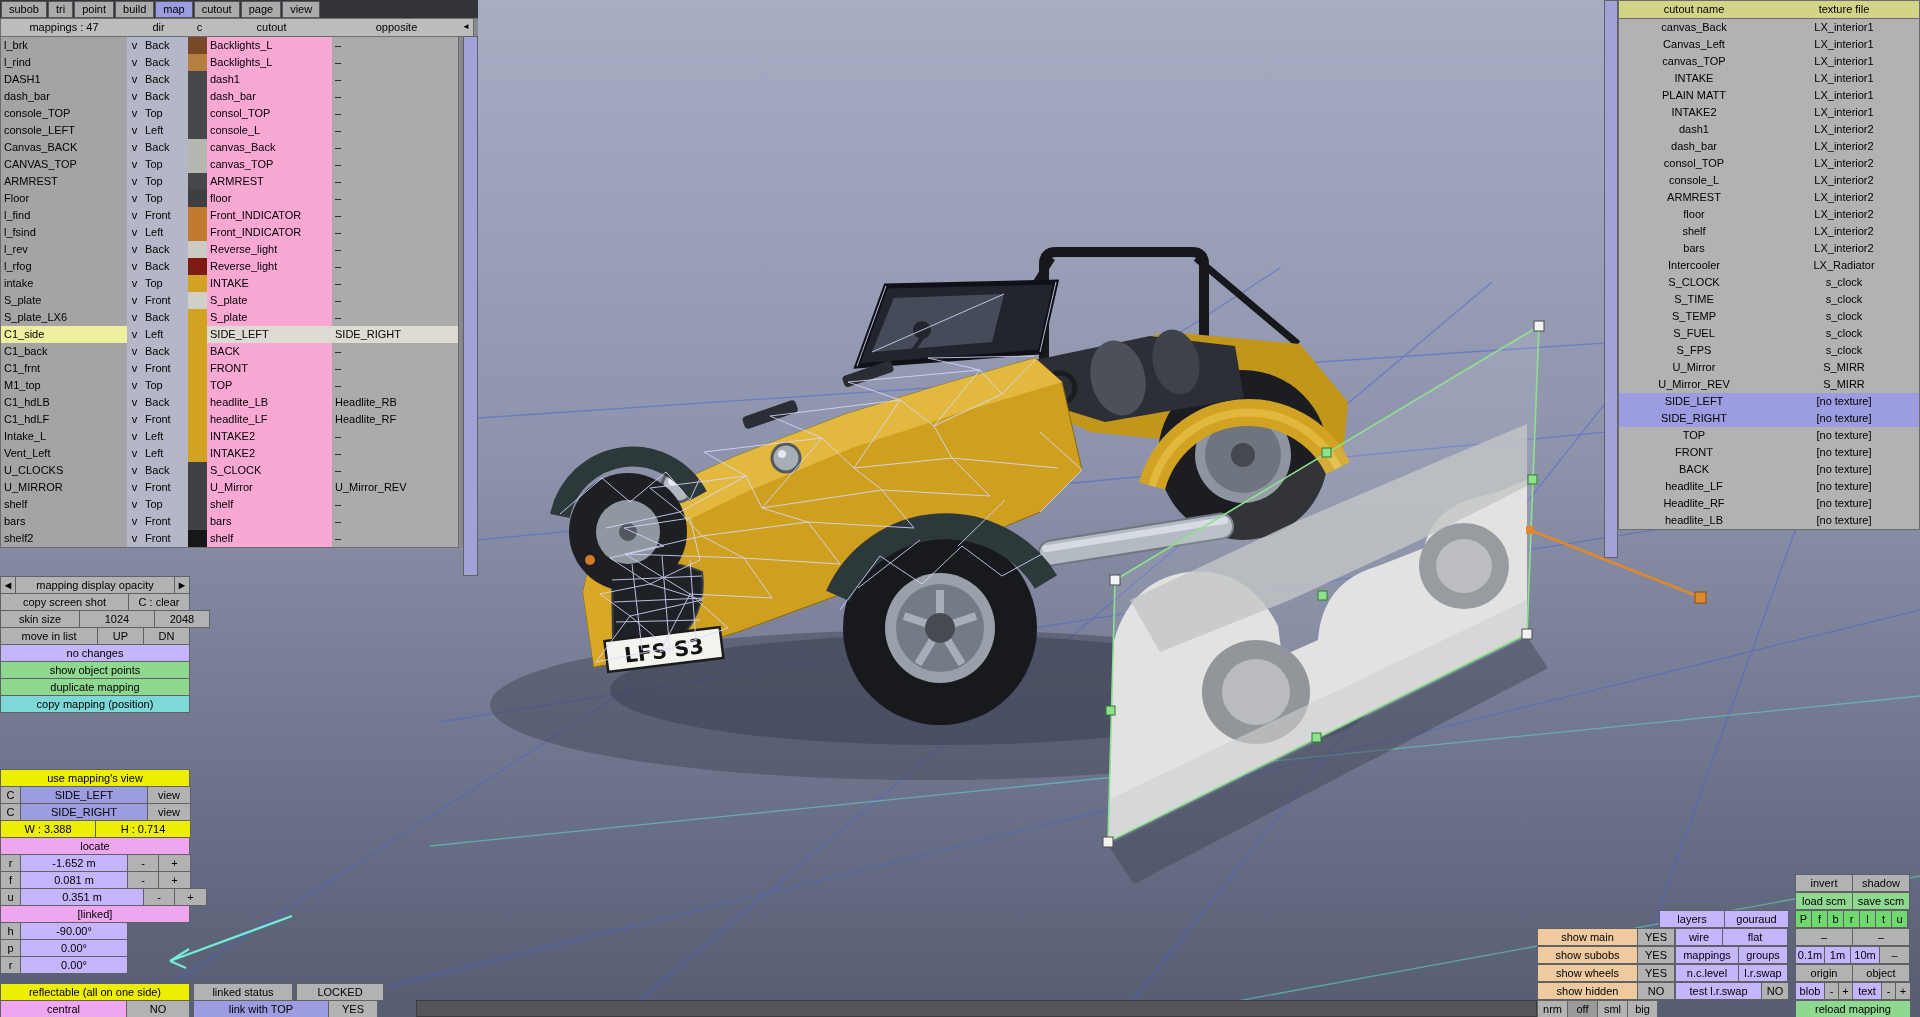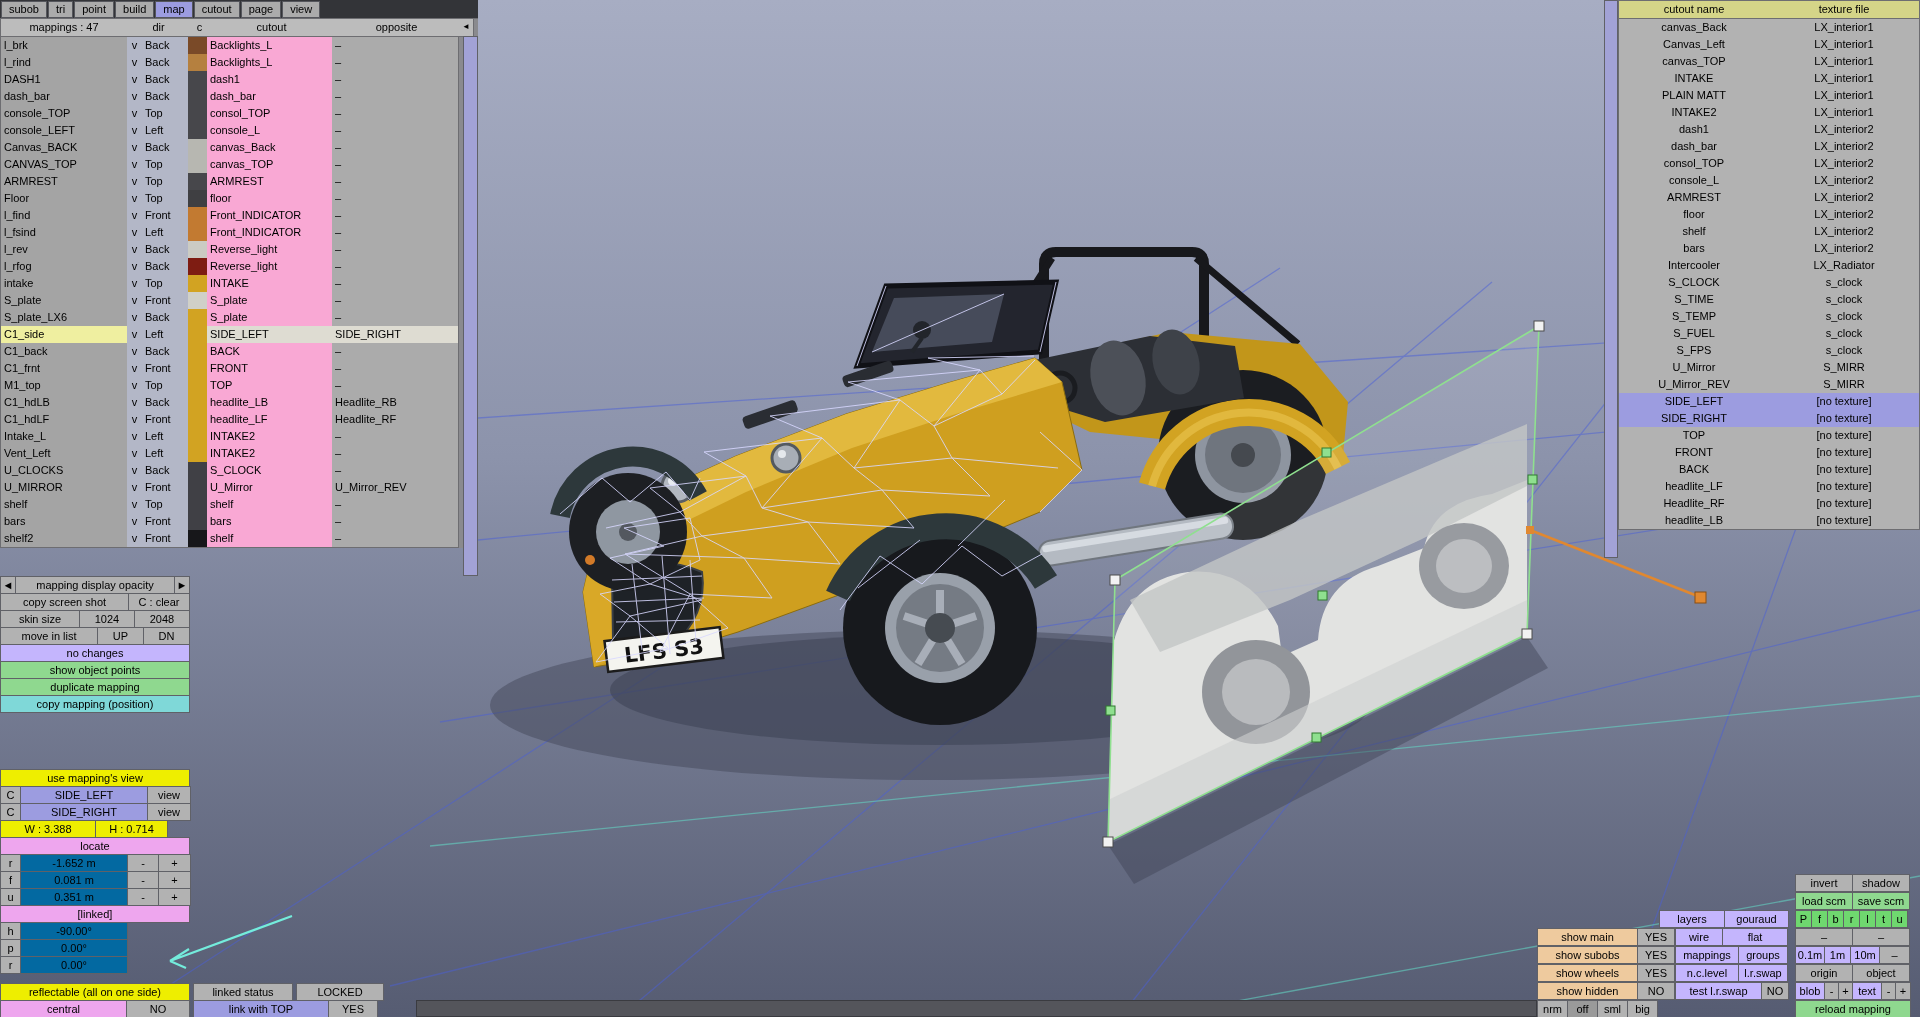"1024" span.btn { width: 56px -> 76px }
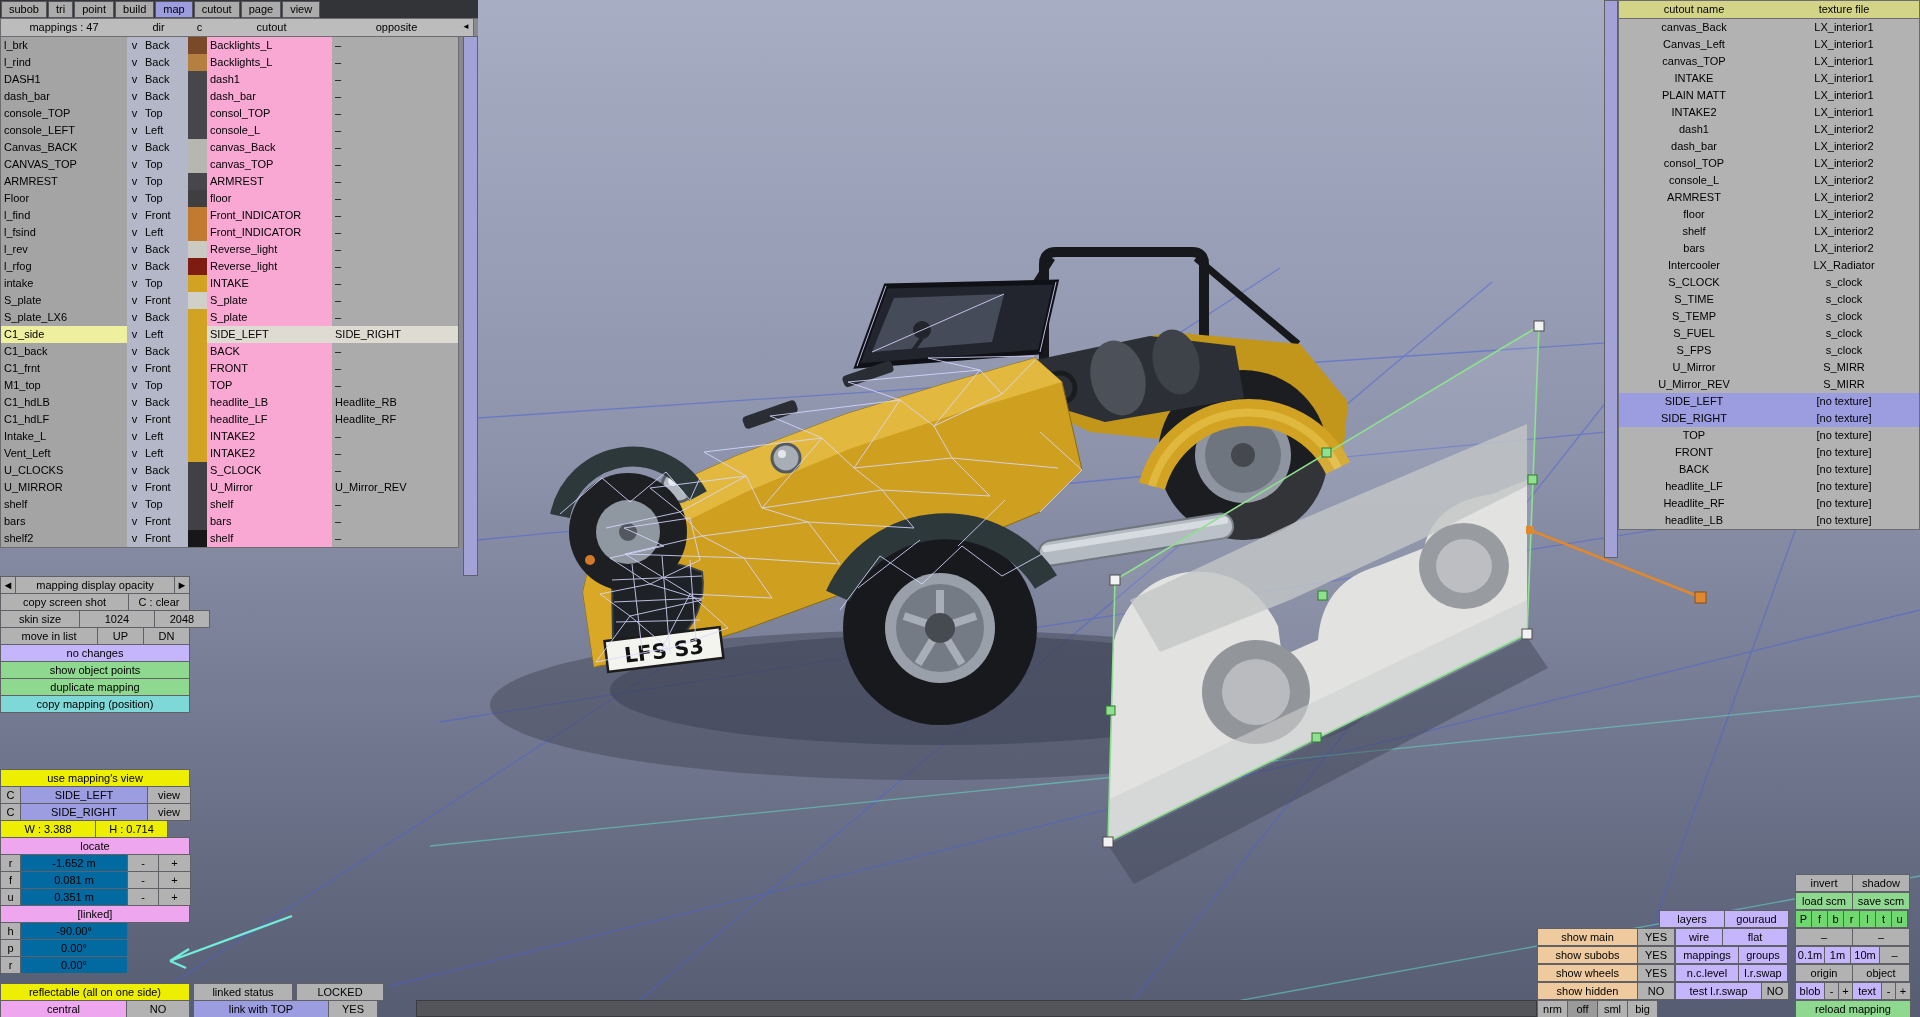"H : 0.714" span.btn { width: 73px -> 96px }
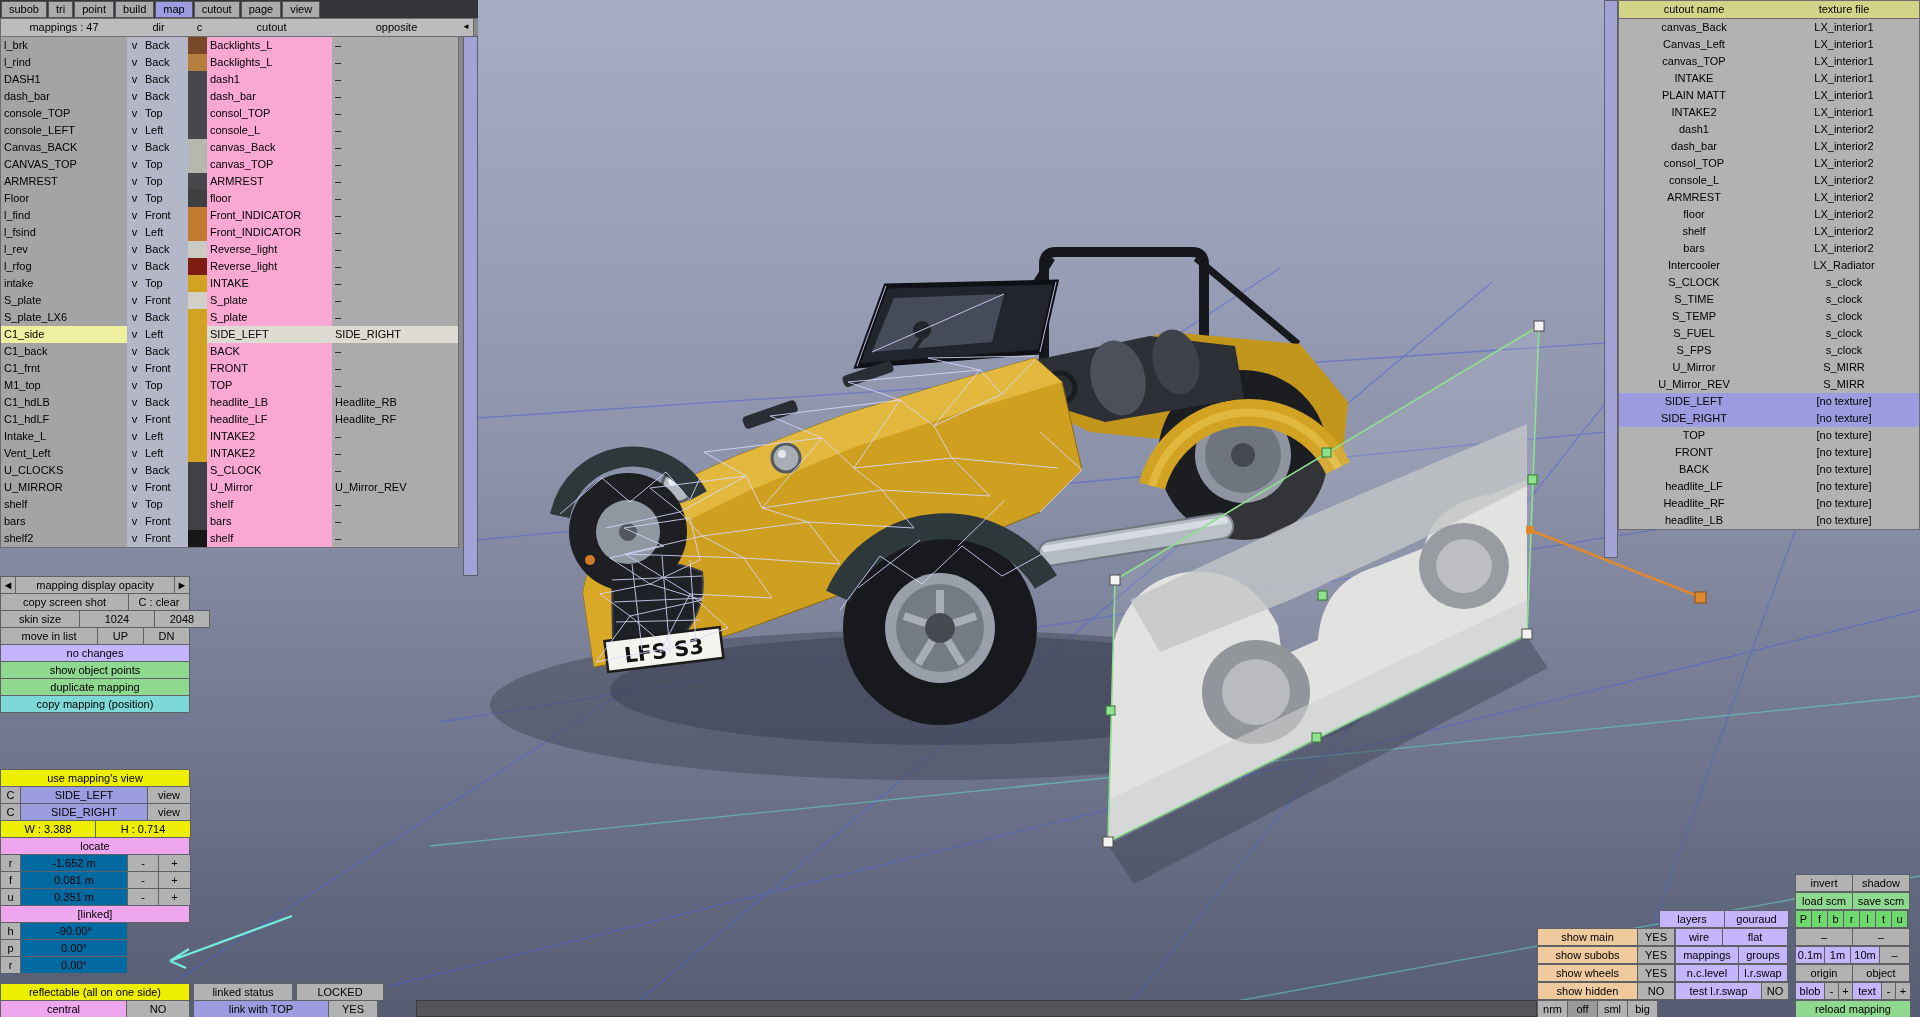"-1.652 m" .val { background: #0369a1 -> #c4b5fd }
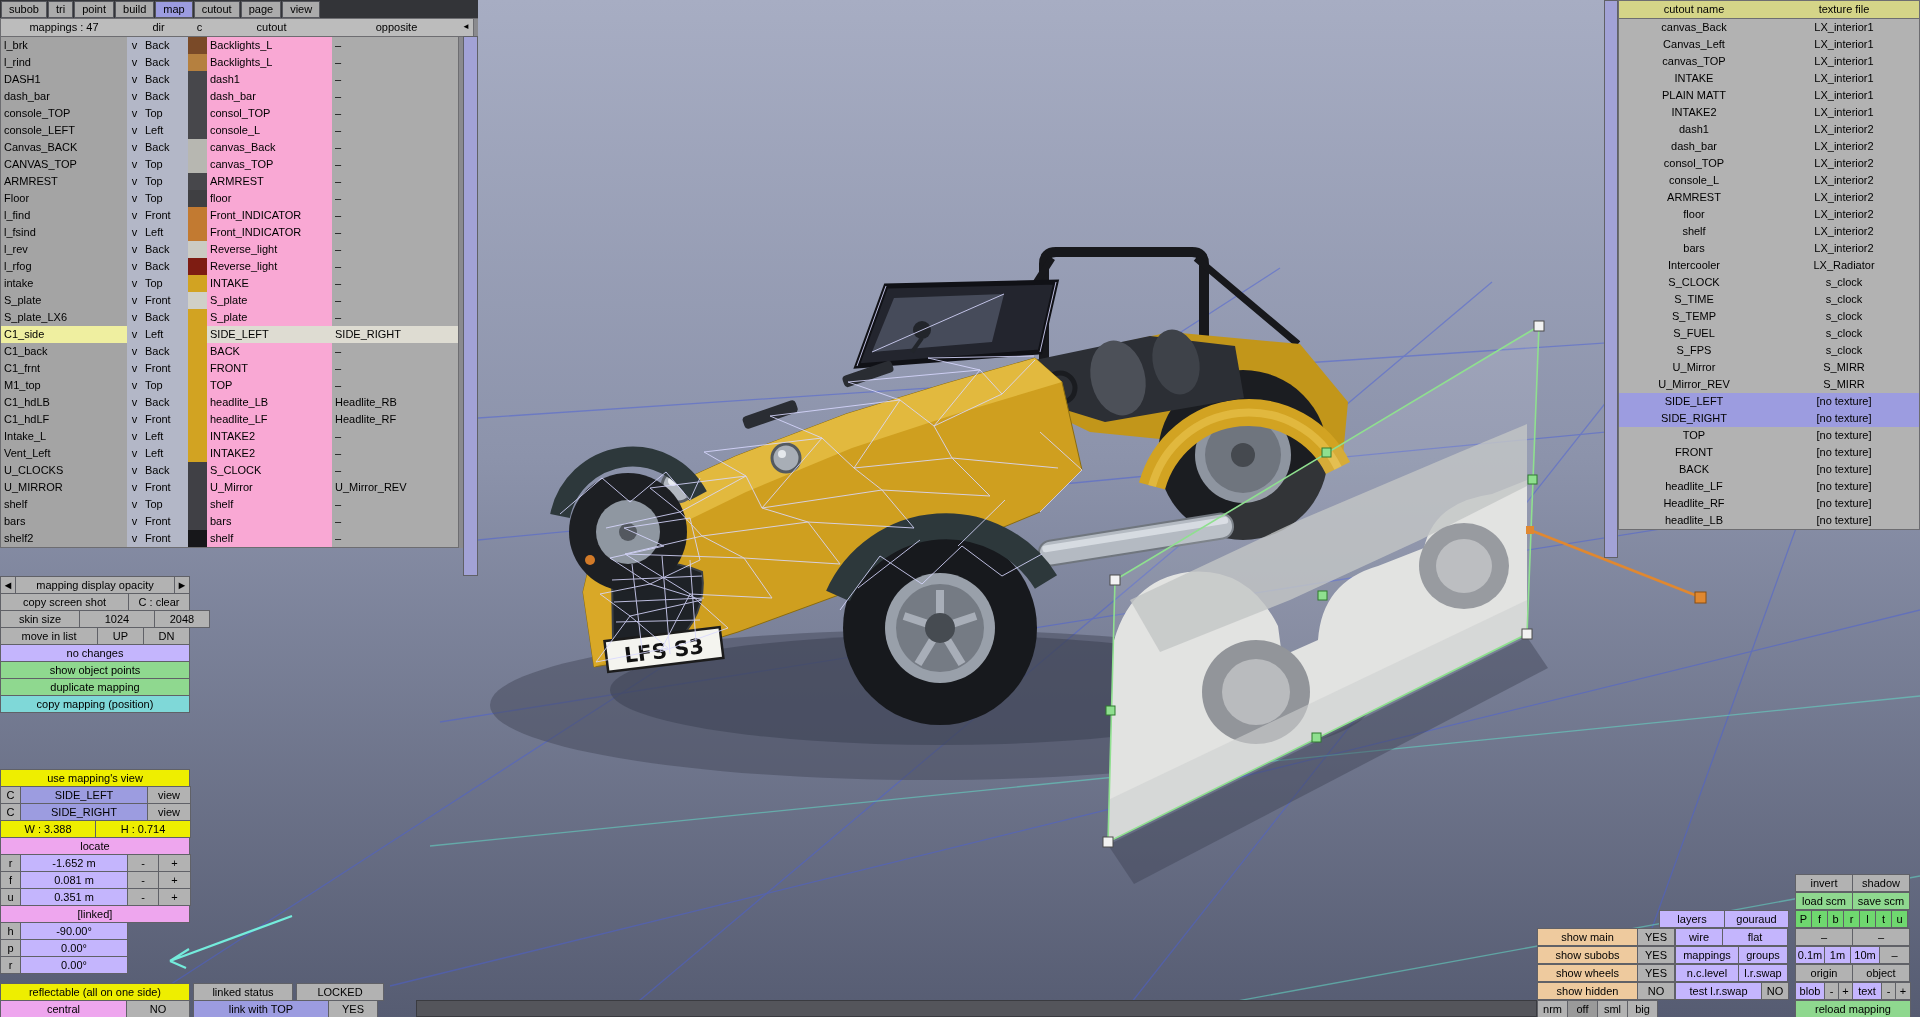"0.351 m" span.btn { width: 108px -> 124px }
